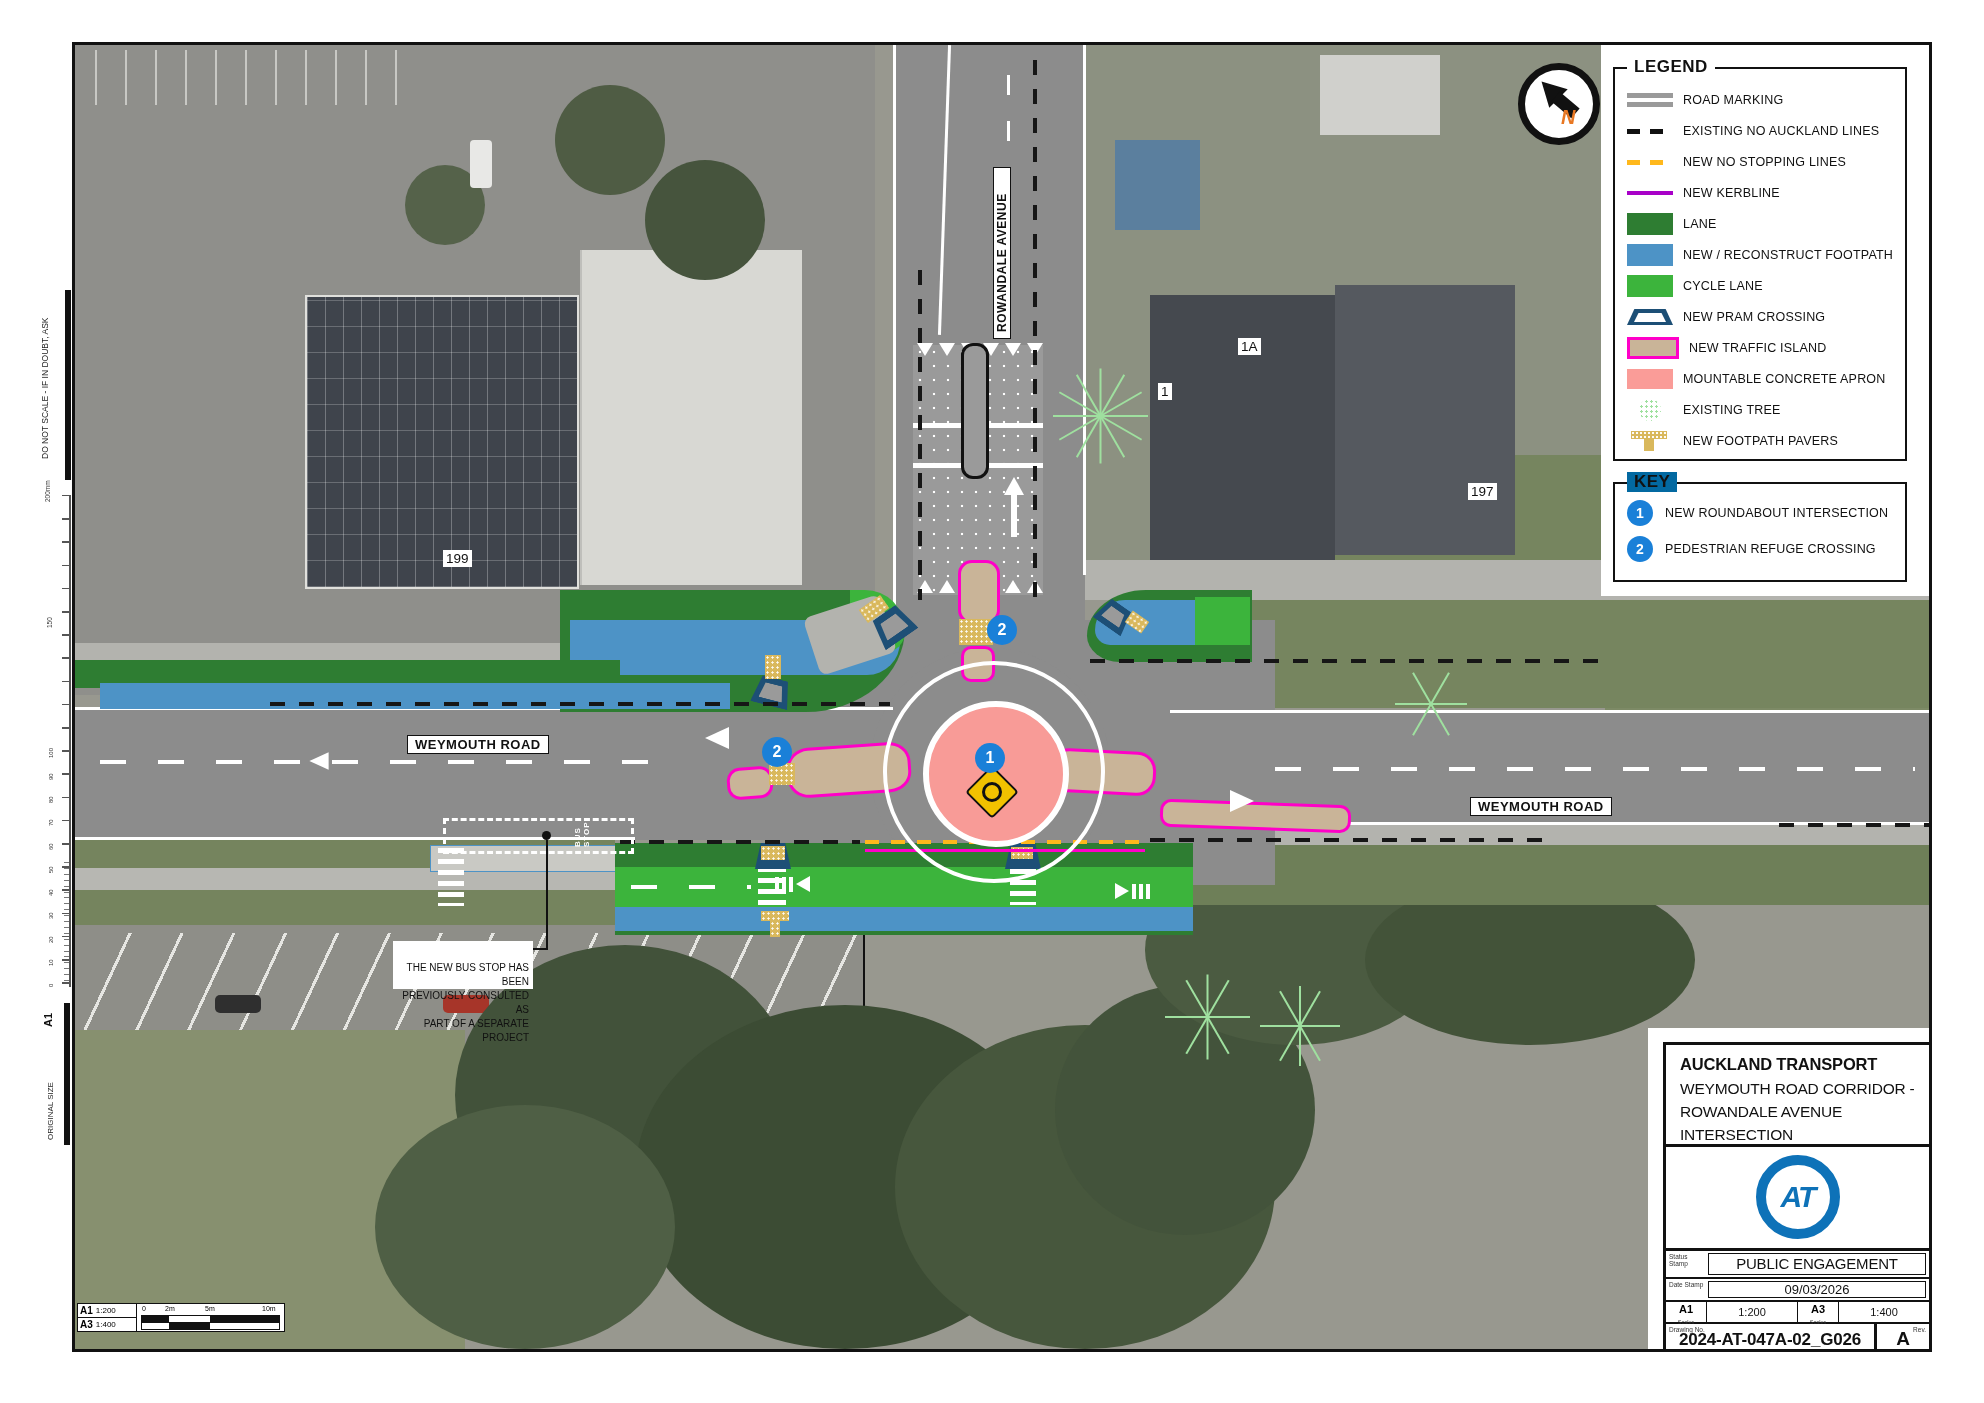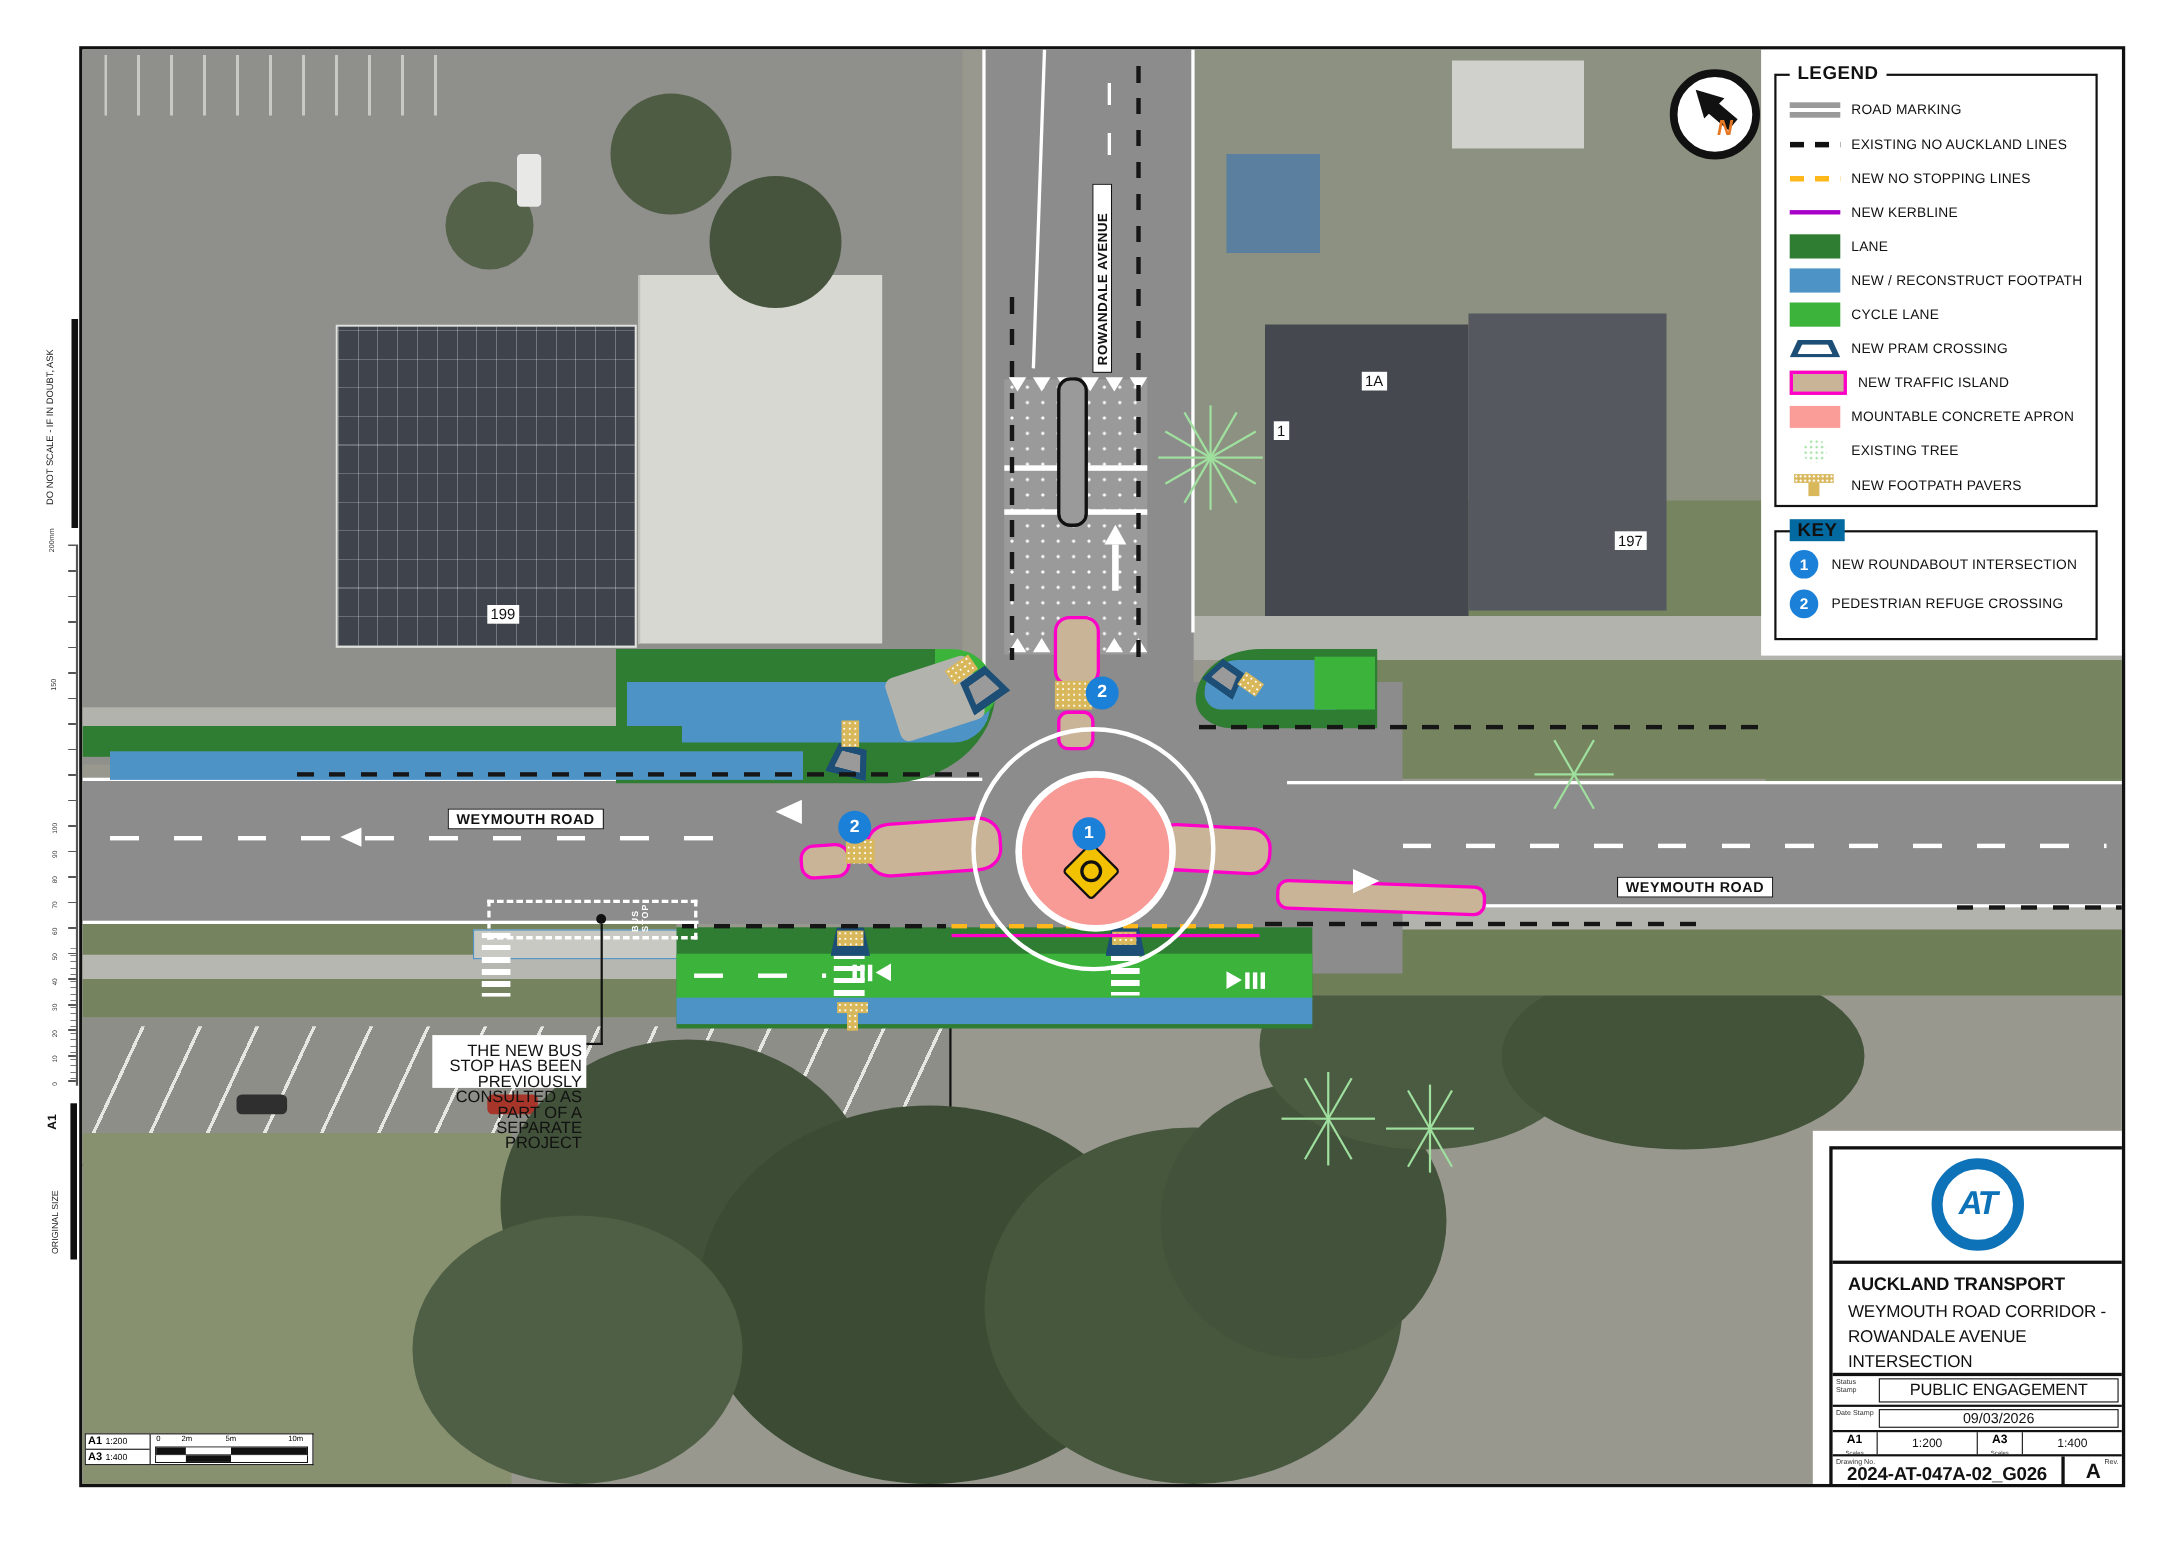"THE NEW BUS STOP HAS" div.a { font-size: 15px -> 10px; padding: 8px 4px -> 20px 4px }
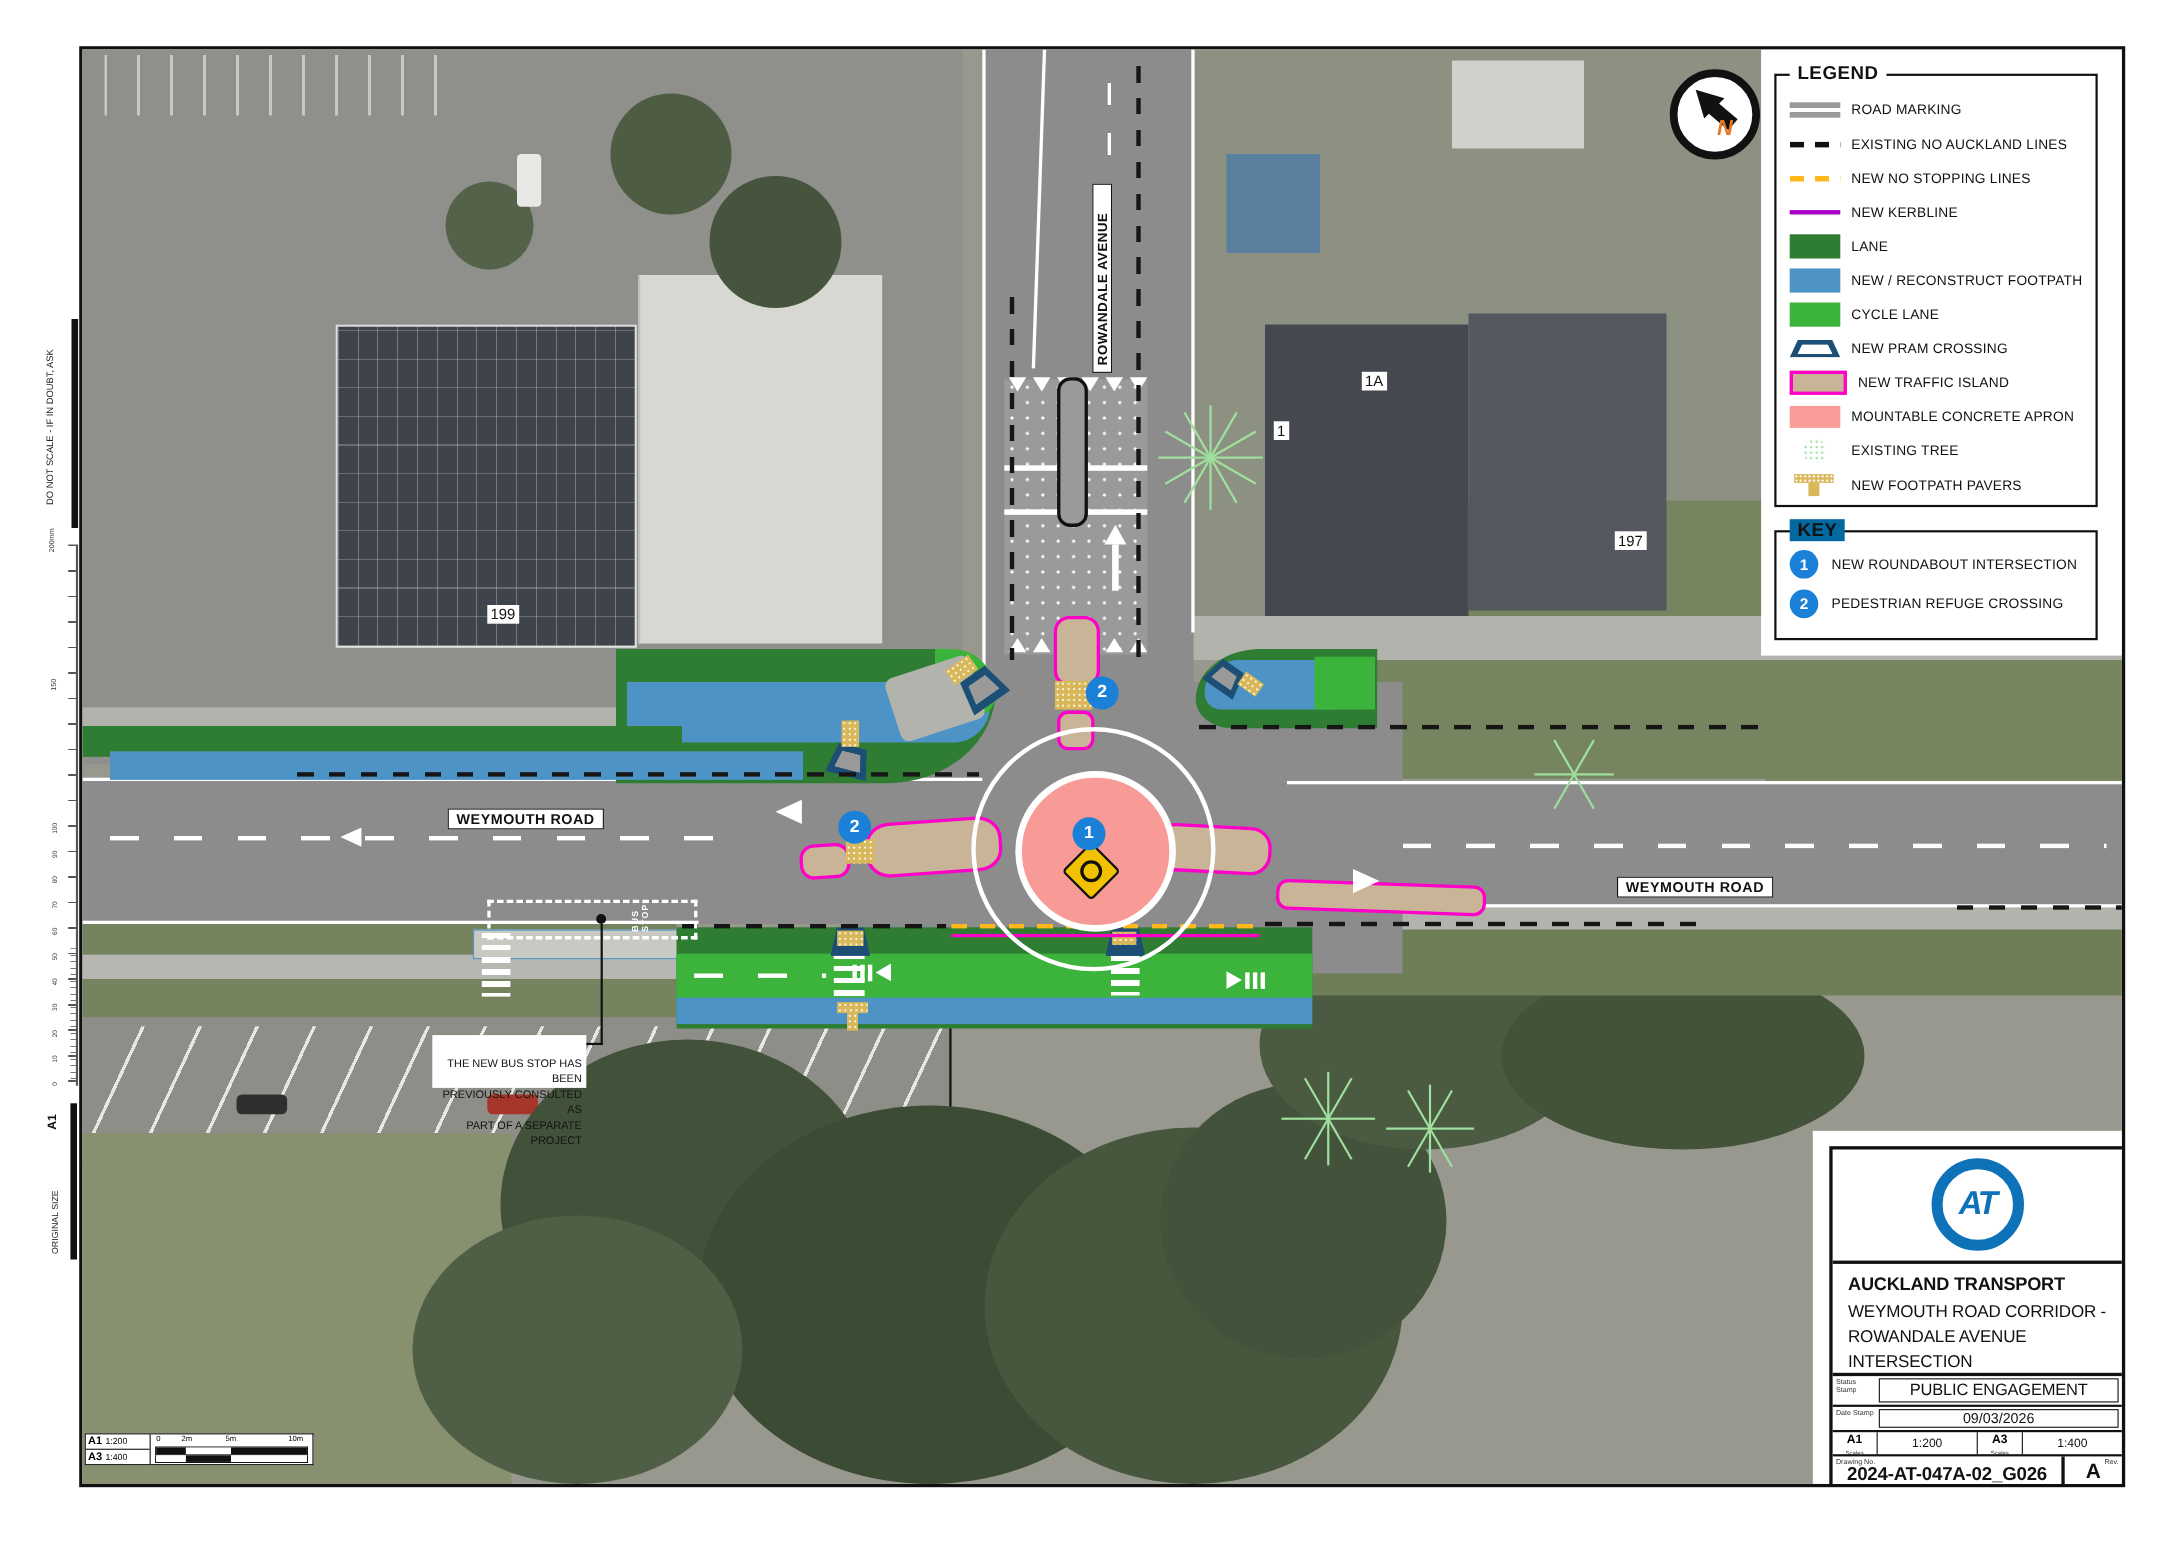"AT" div { order: before "AUCKLAND TRANSPORT" -> after "AUCKLAND TRANSPORT" }
